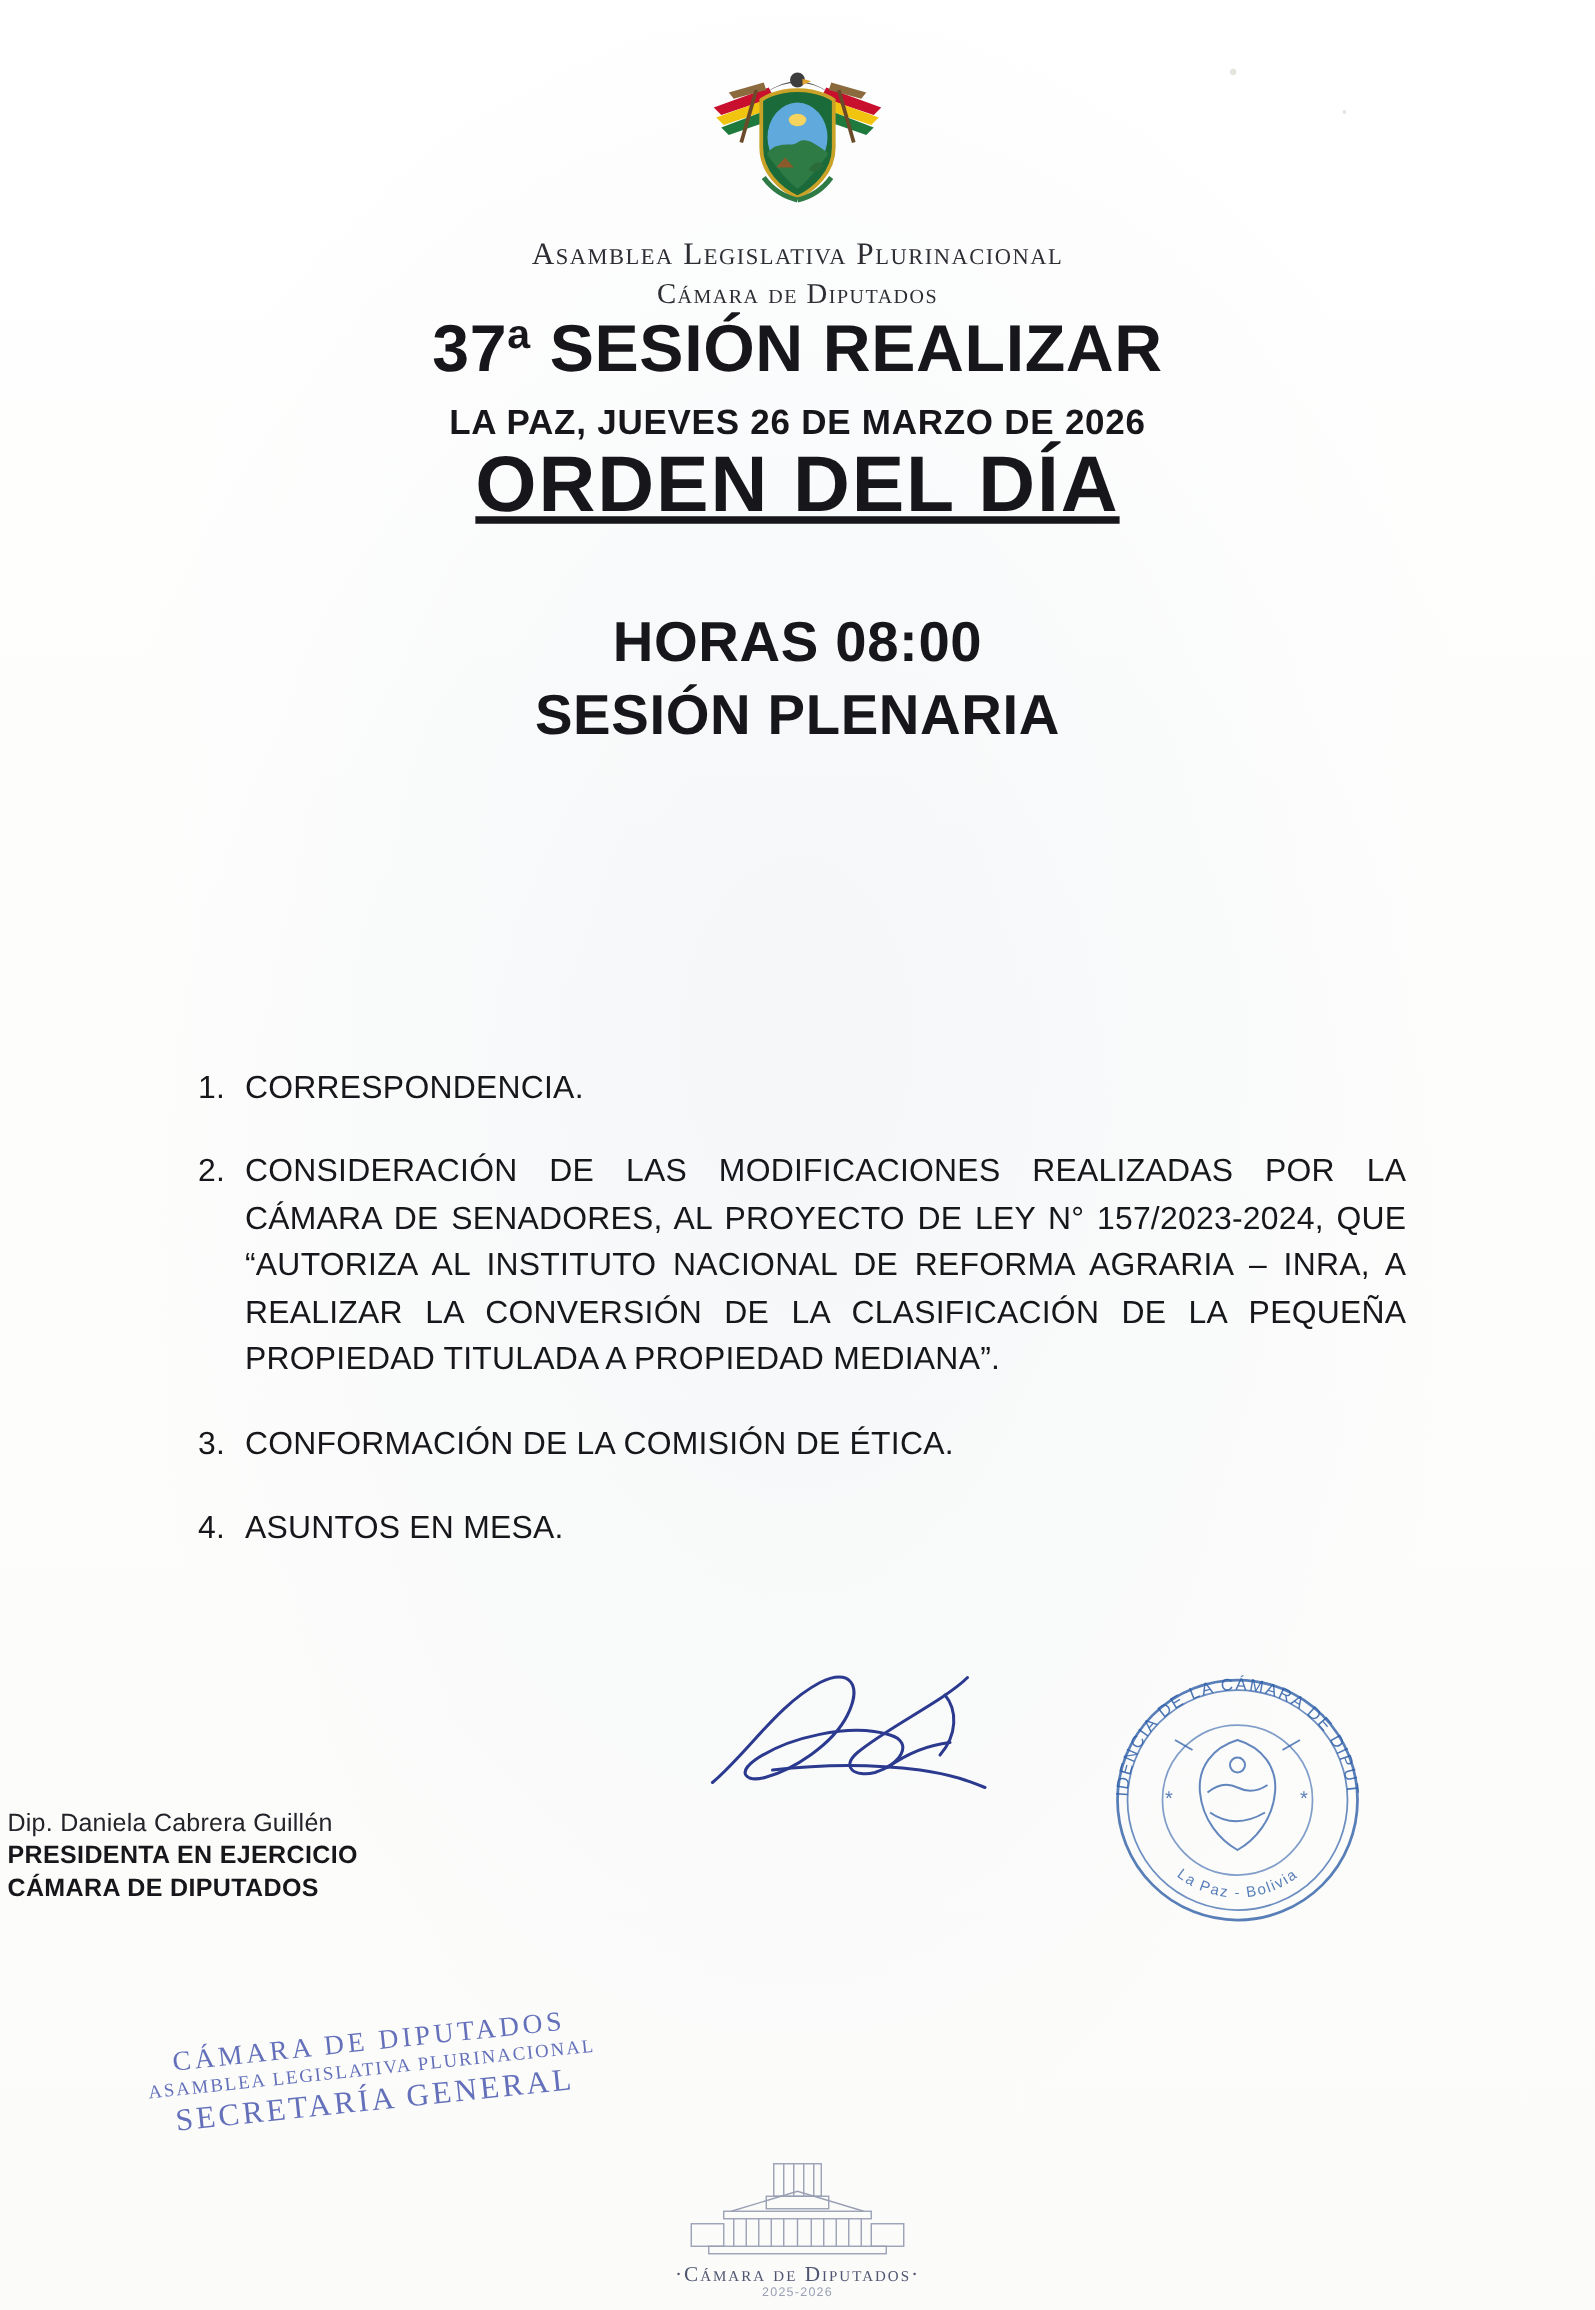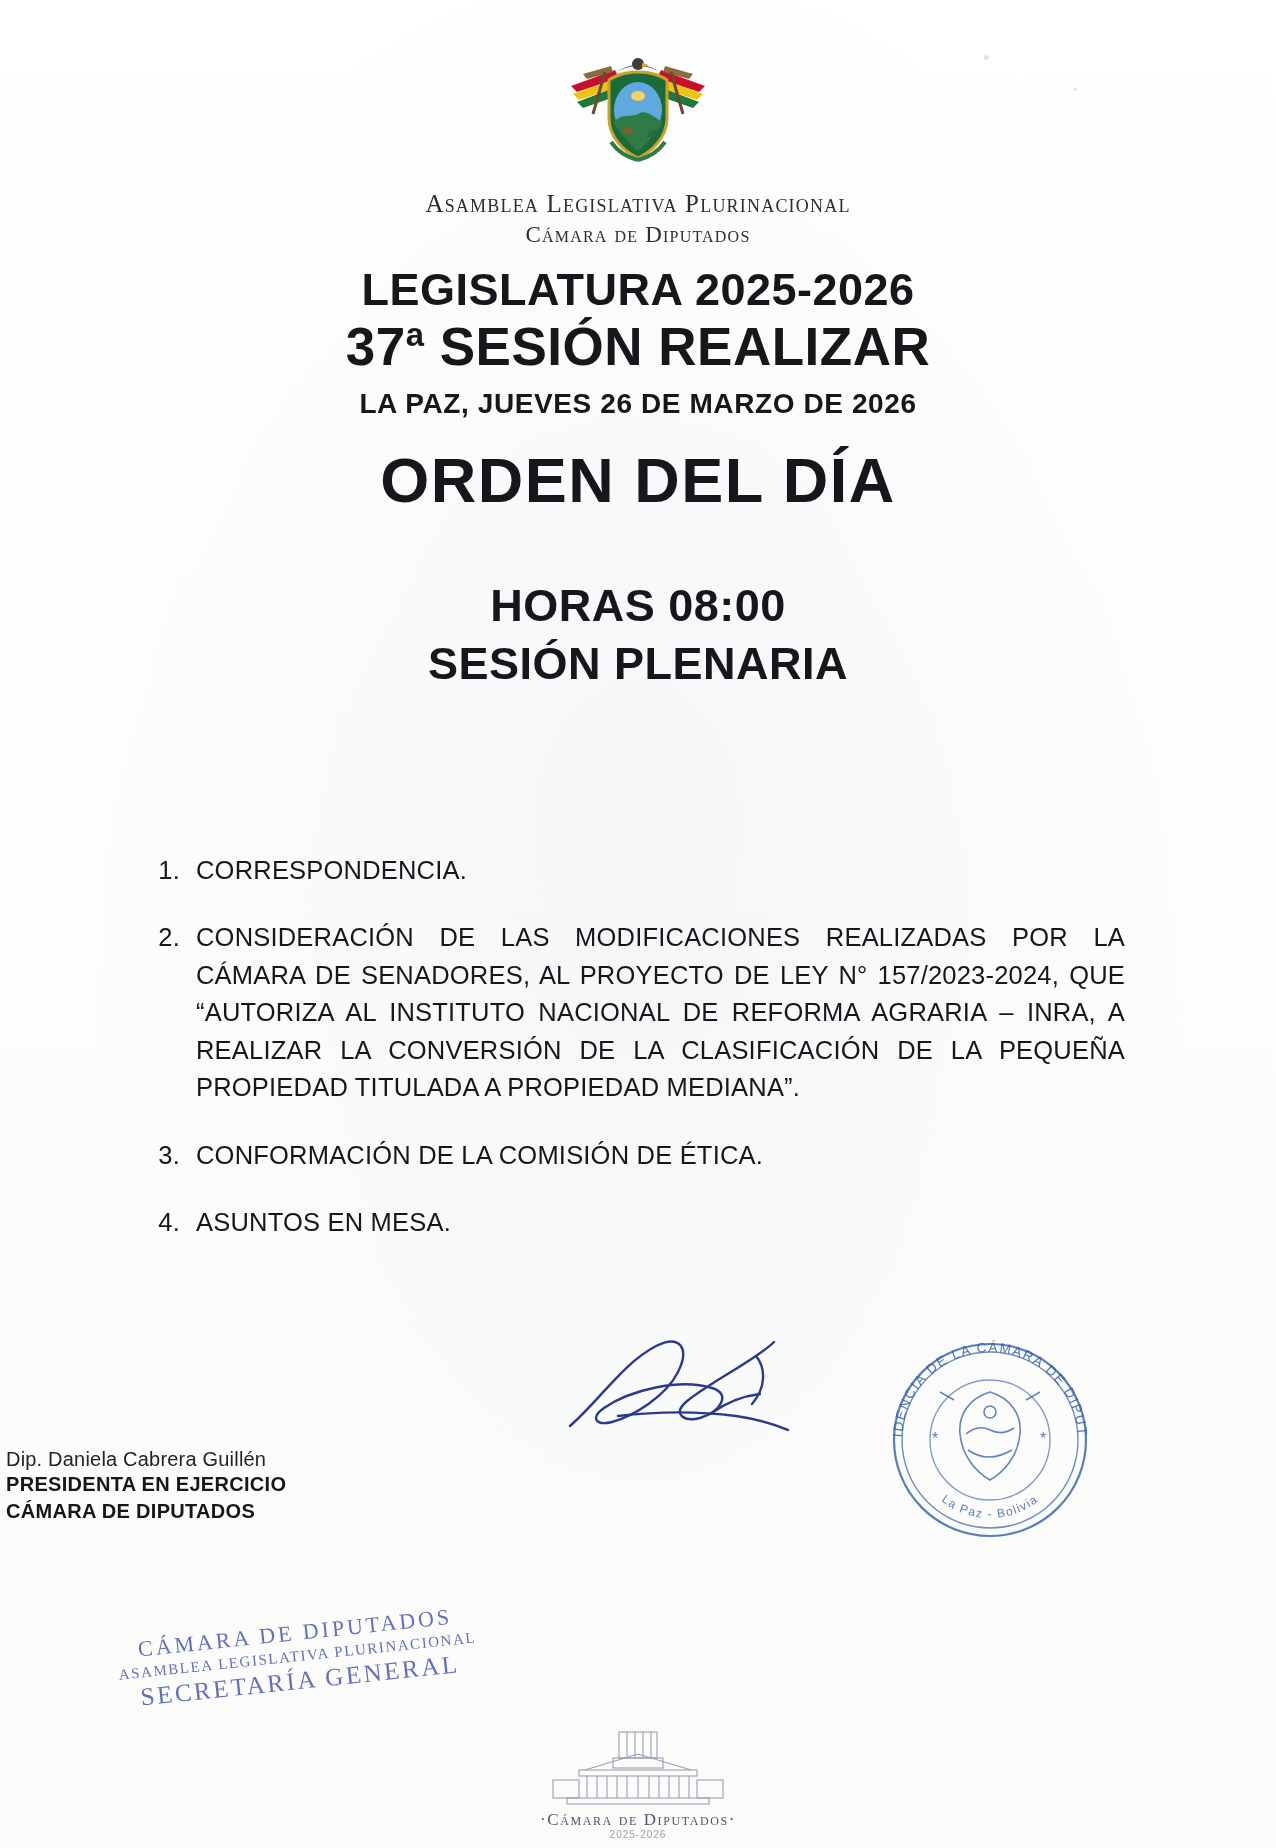"LEGISLATURA 2025-2026" div.legislatura { html: <div>LEGISLATURA 2025-2026</div> -> none }
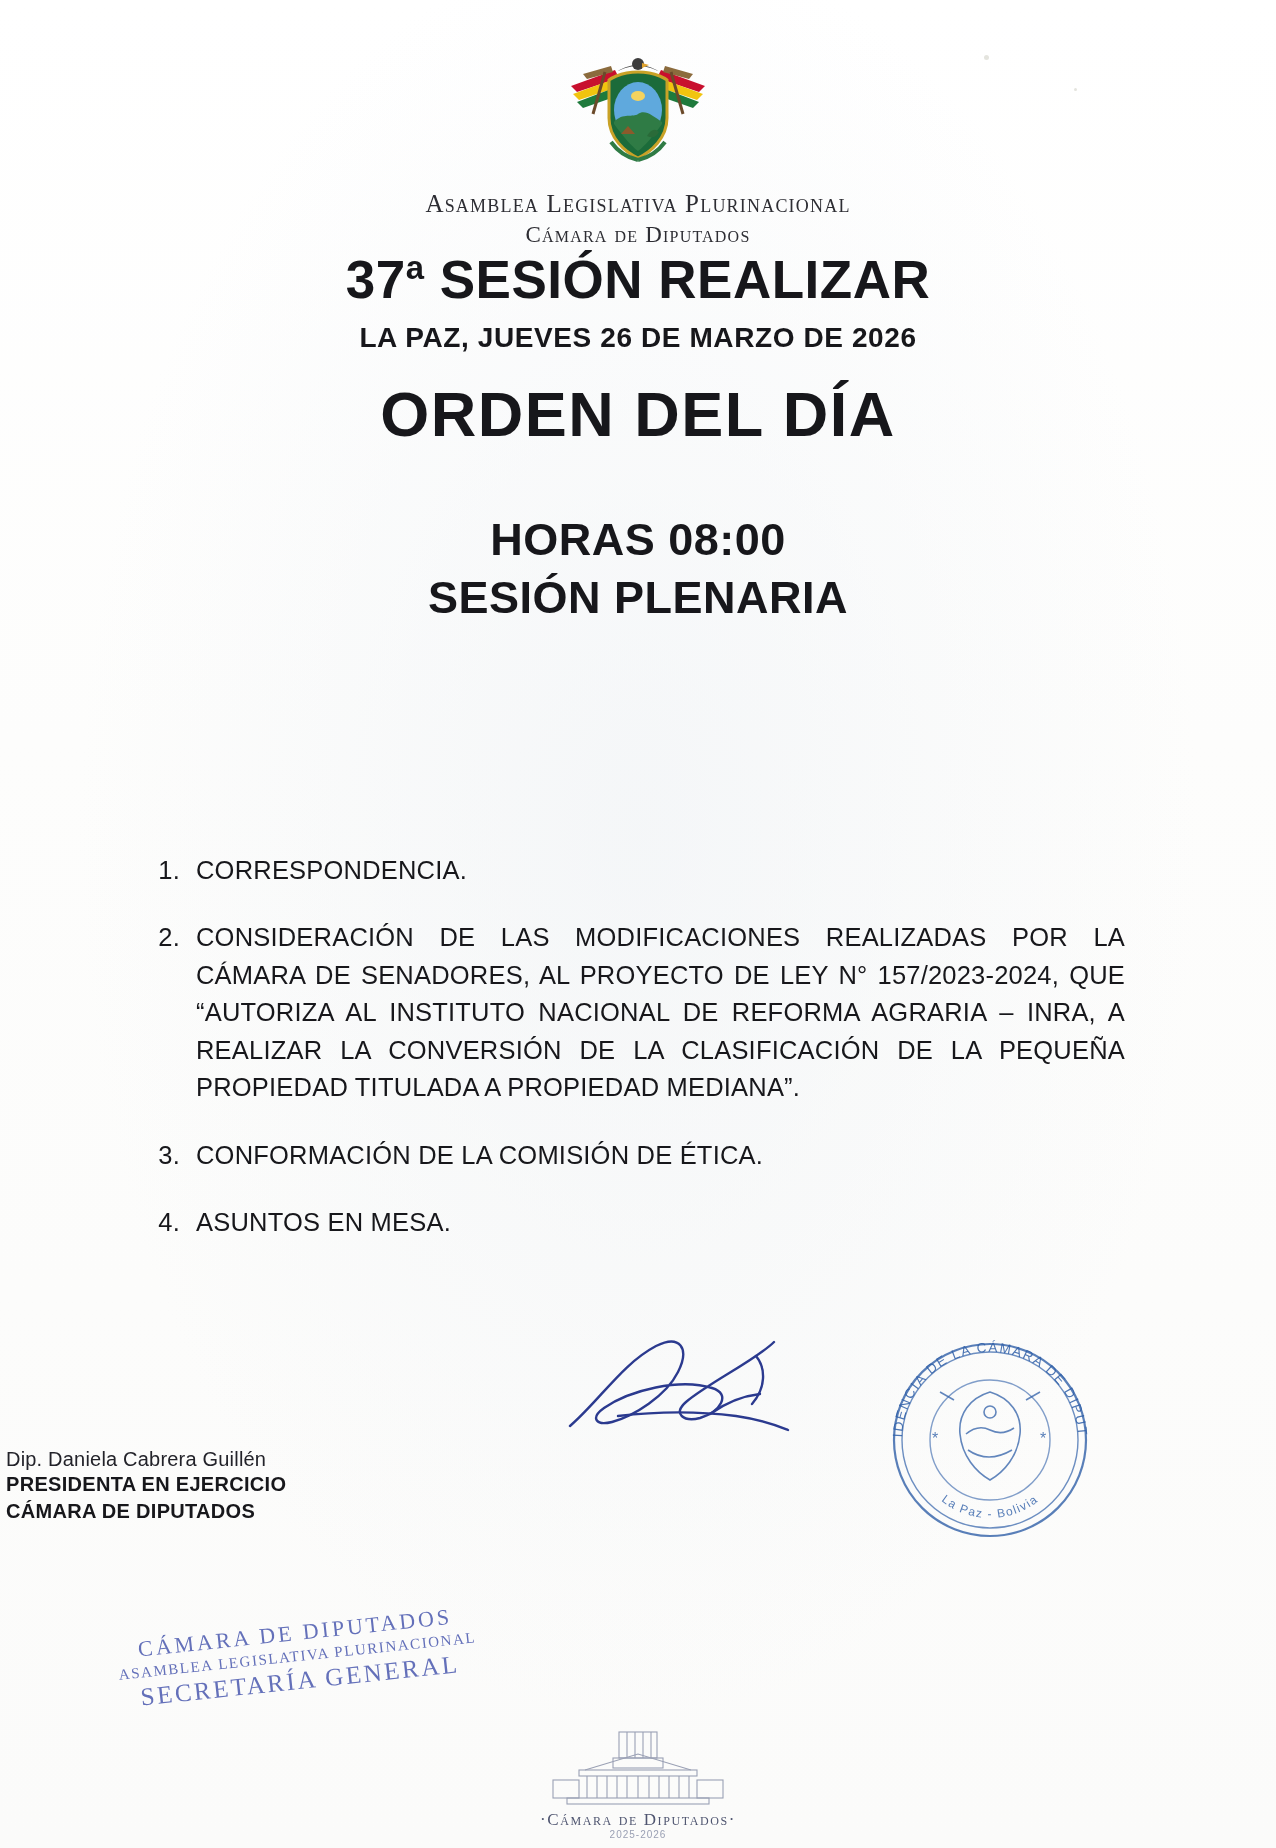"ORDEN DEL DÍA" .orden { margin-top: 26px -> none; text-decoration: none -> underline }
